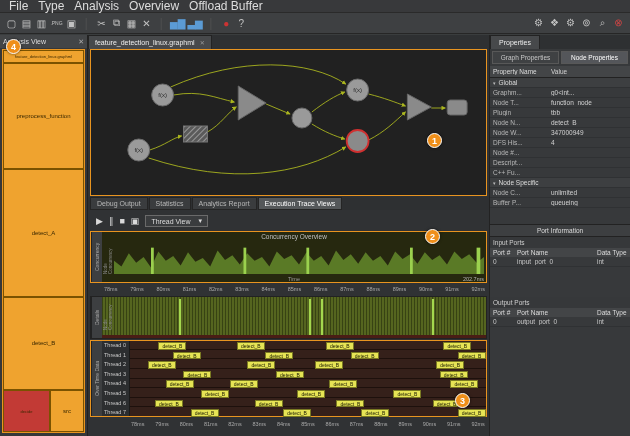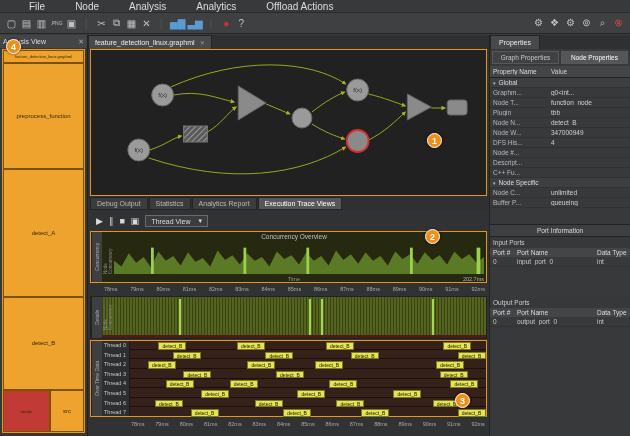"File" .menu-item { font-size: 10px -> 12px; margin-left: 20px -> none }
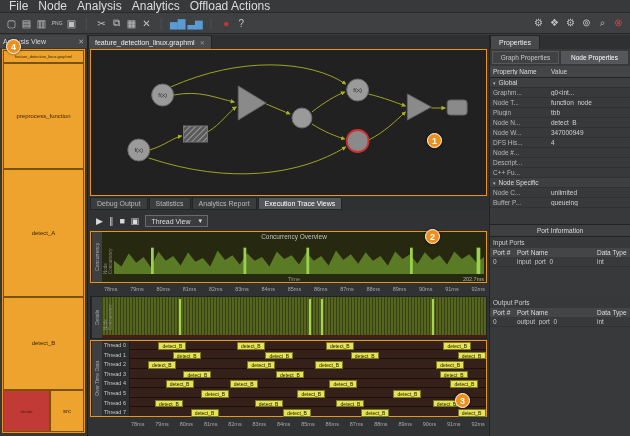"Node" span.menu-item { text: Node -> Type }
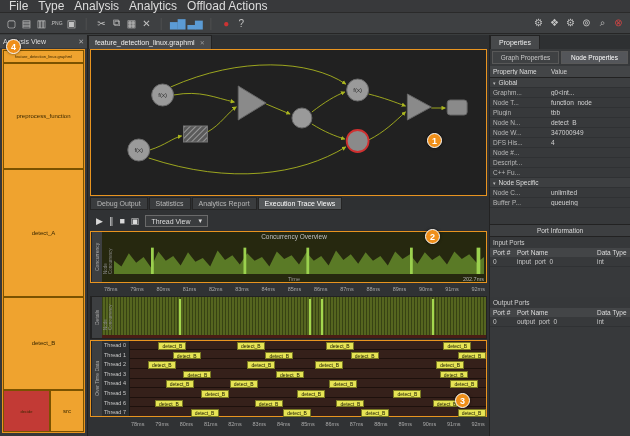"Analytics" span.menu-item { text: Analytics -> Overview }
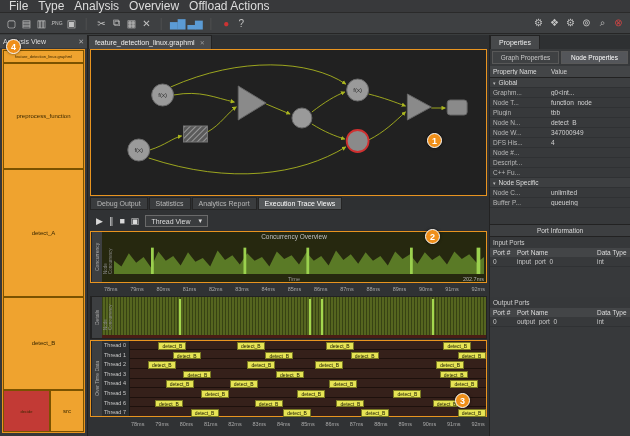"Offload Actions" span.menu-item { text: Actions -> Buffer }
